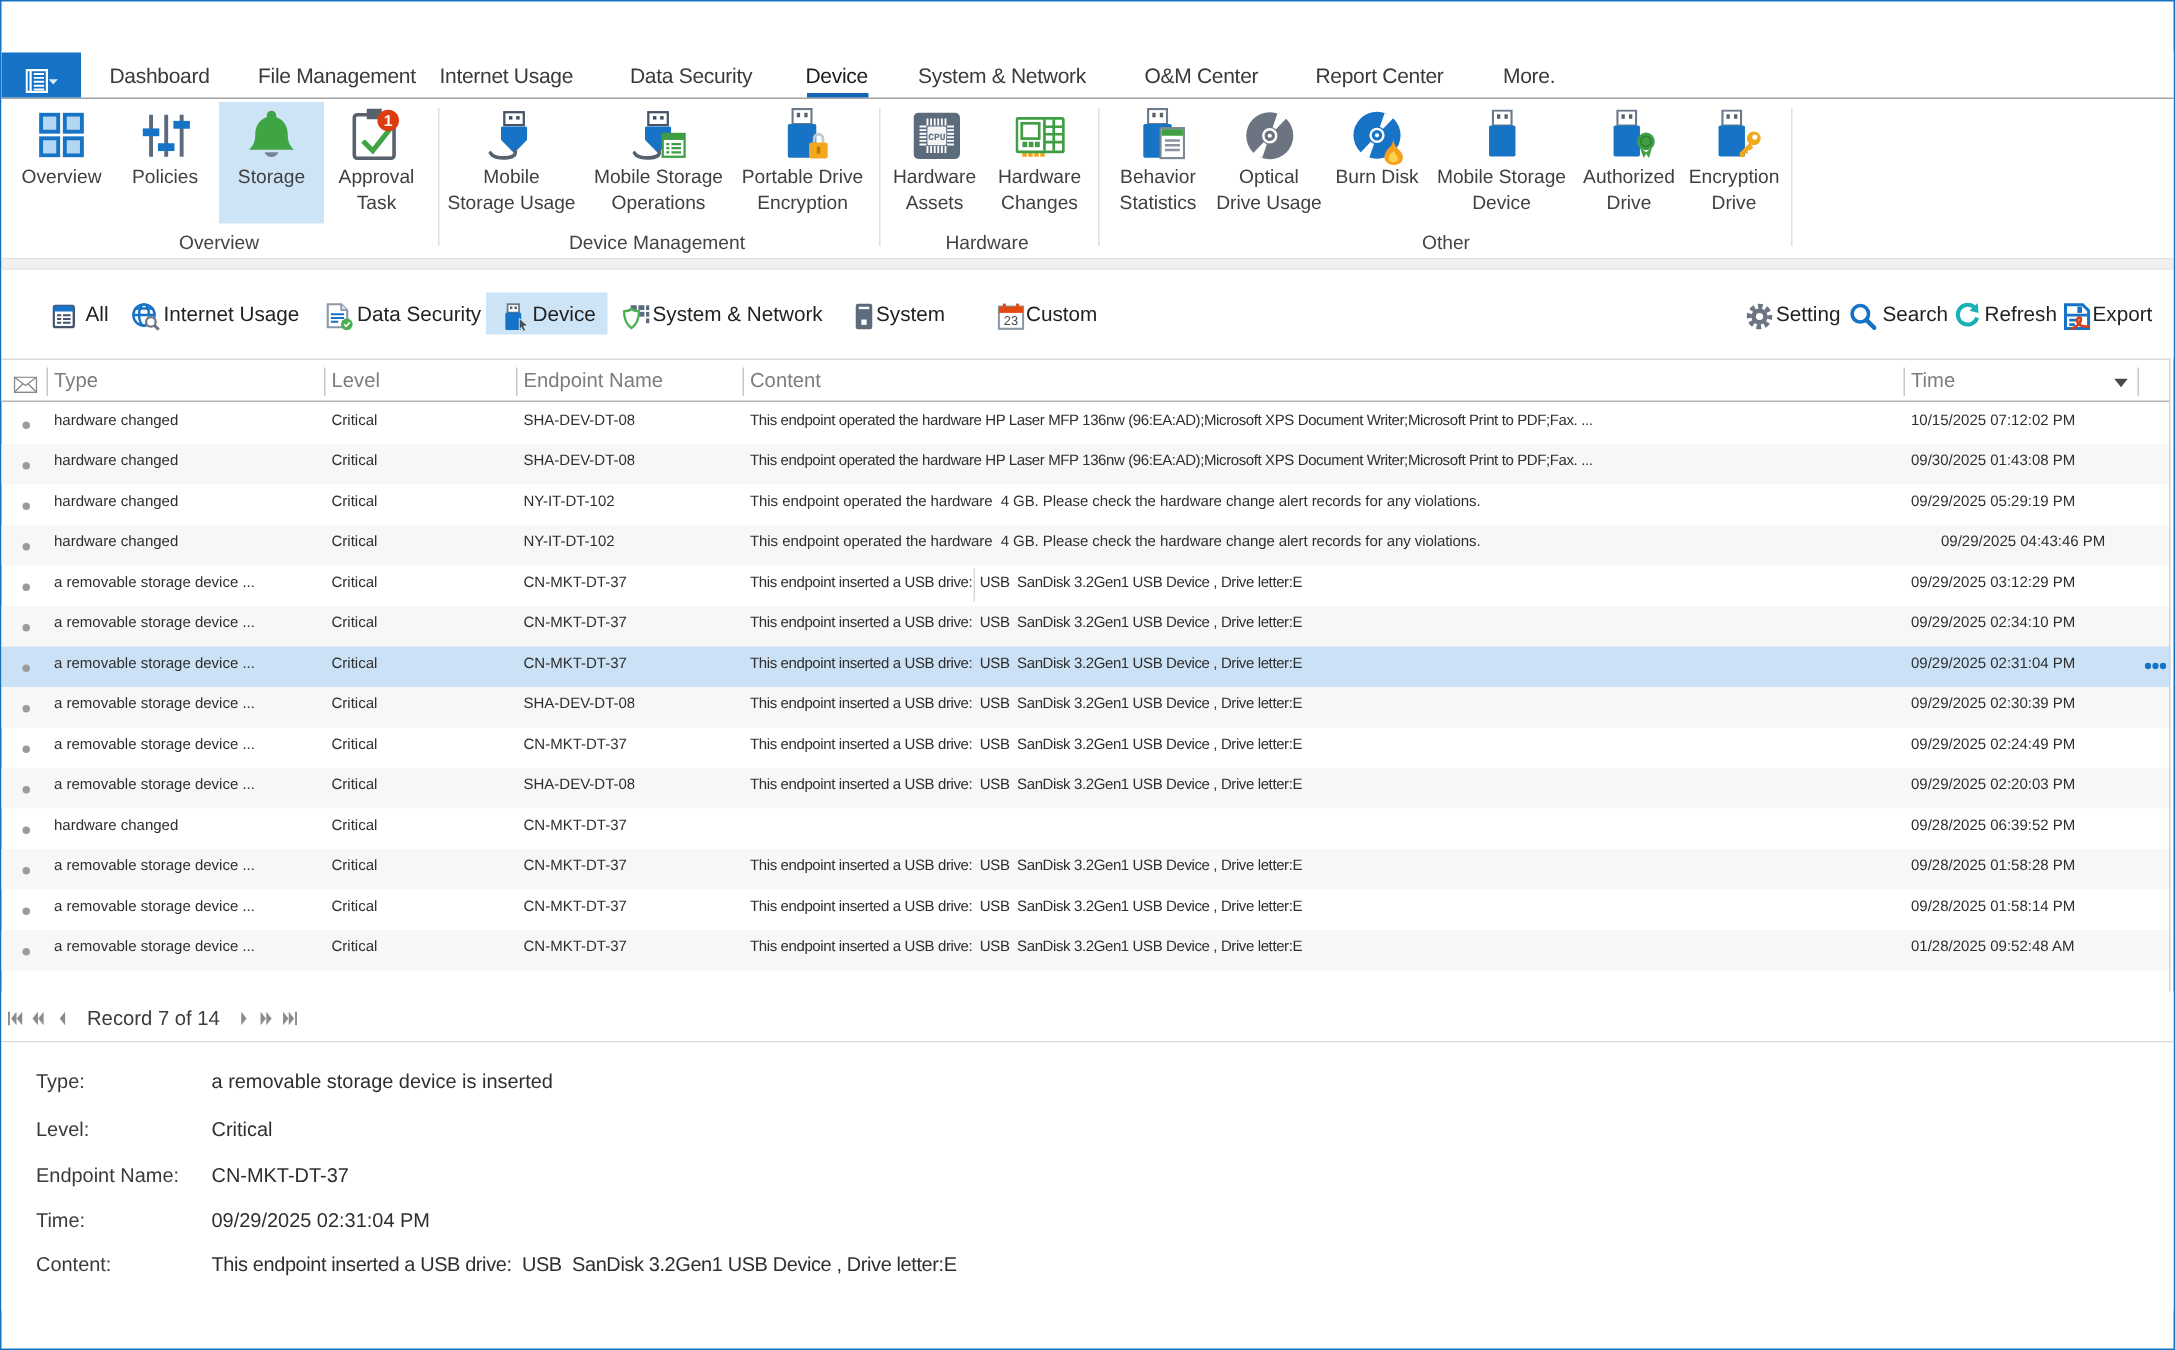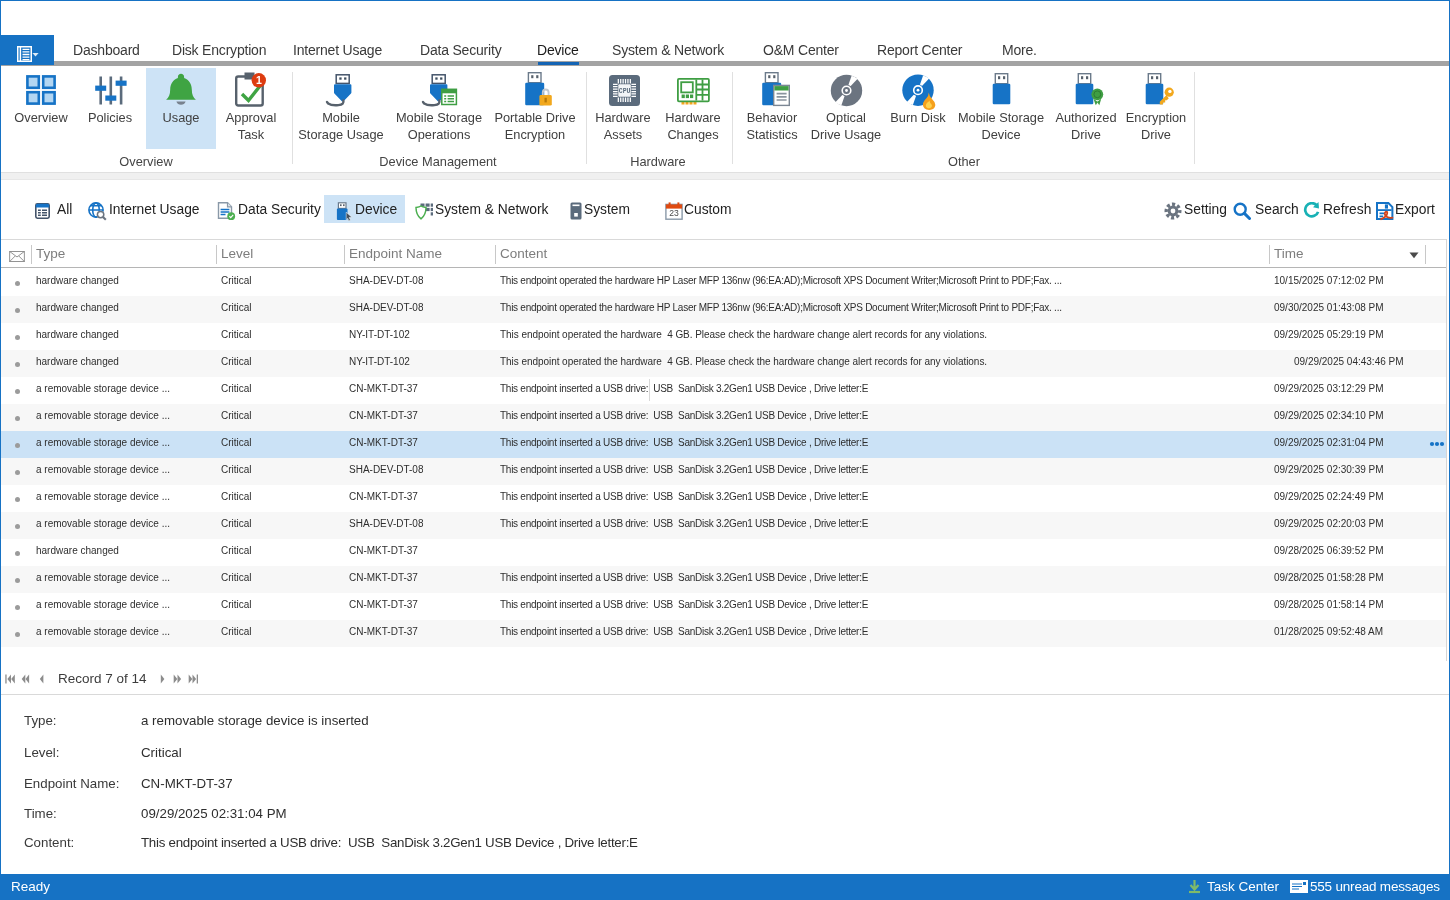"Dashboard" #menurow { border-bottom: 5px solid #a3a3a3 -> 1px solid #a3a3a3 }
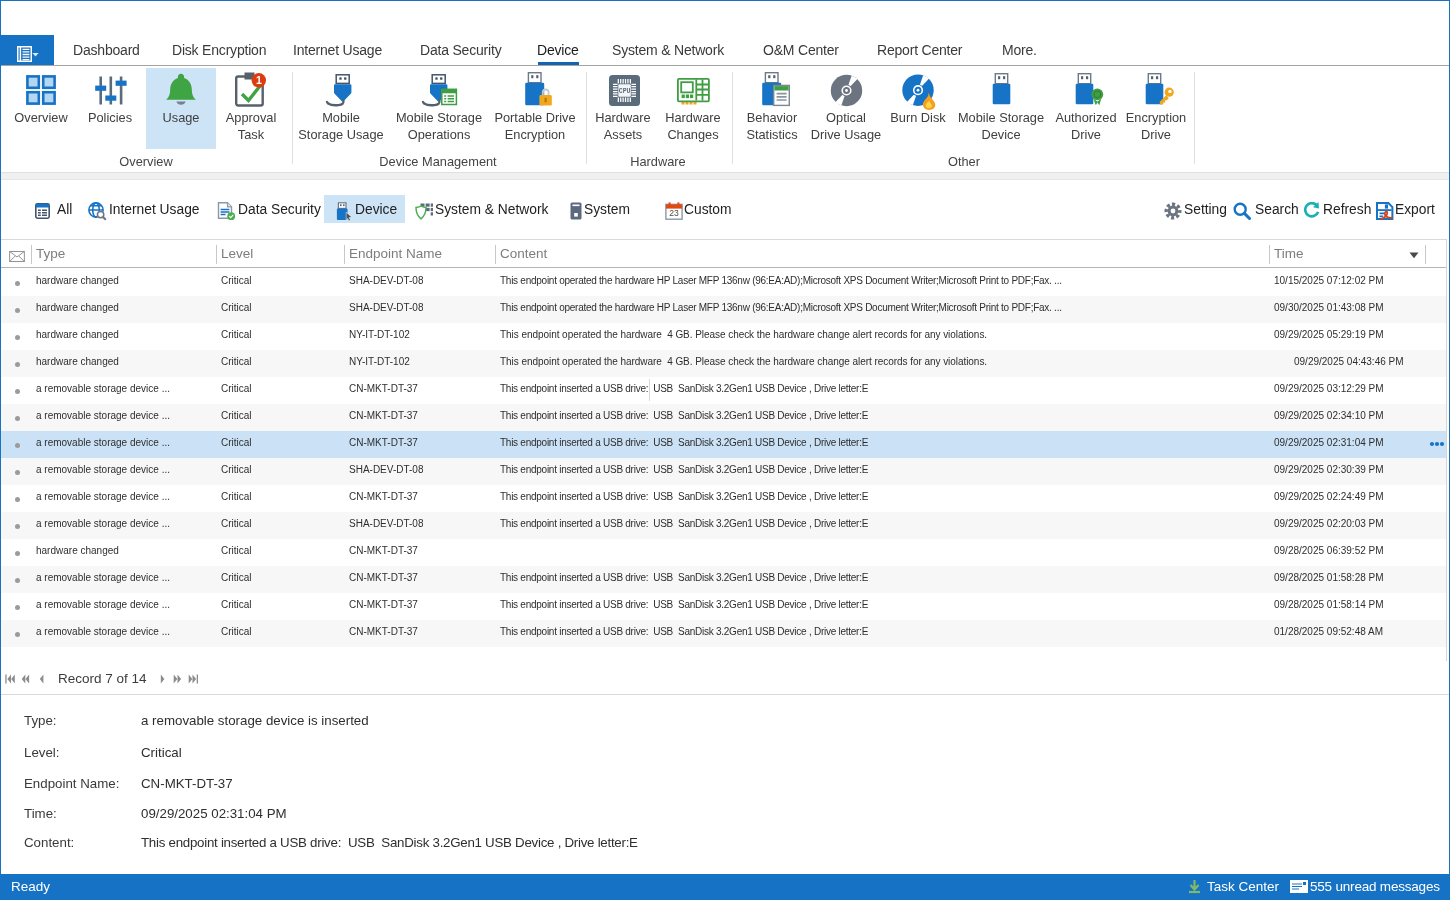"Disk Encryption" div.tab { text: Disk Encryption -> File Management }
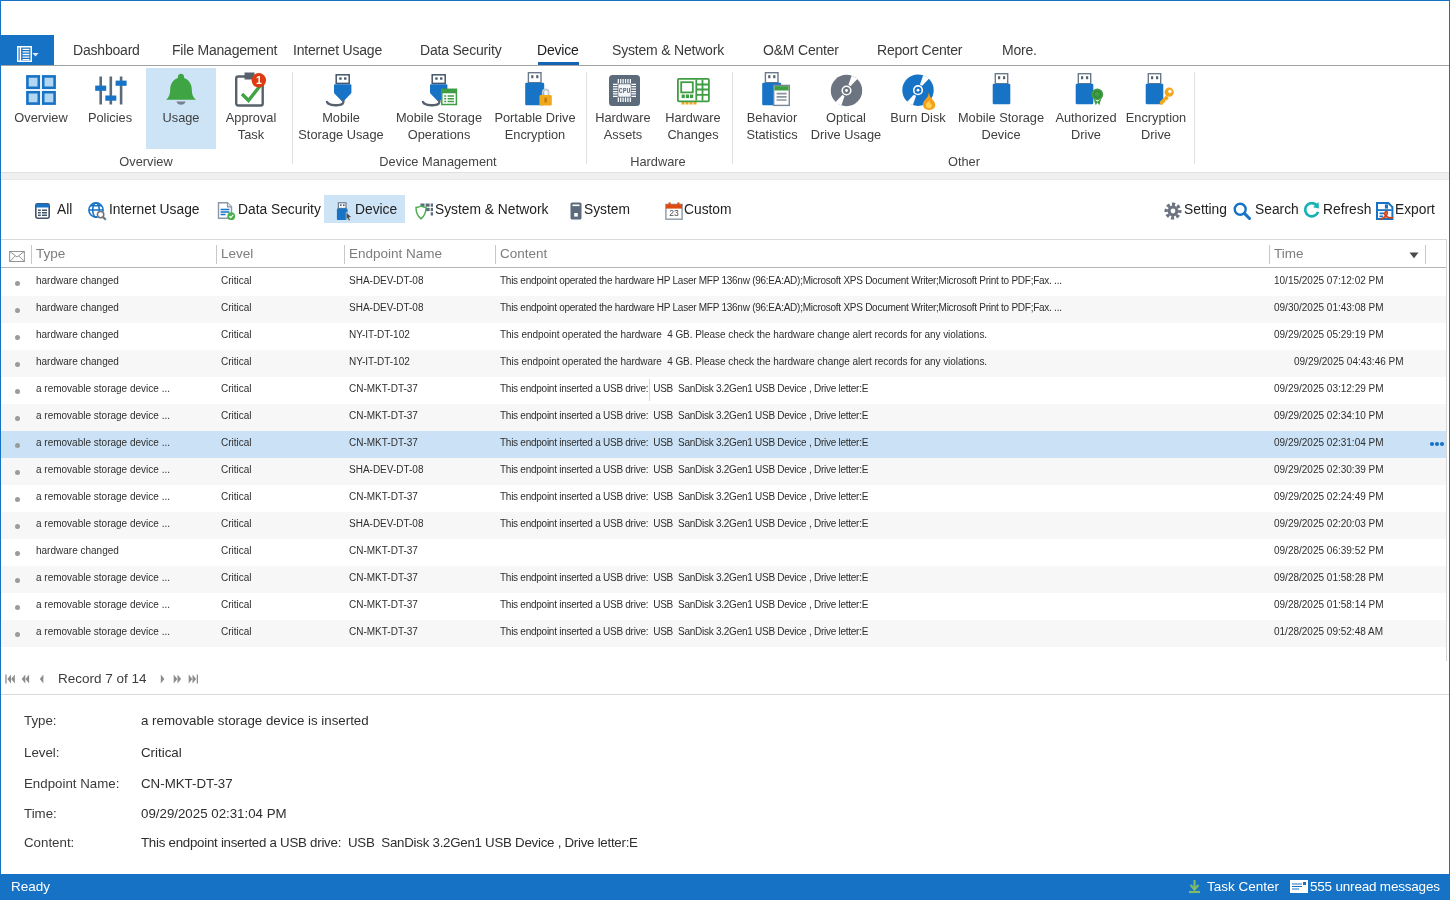"Usage" div.lbl { text: Usage -> Storage }
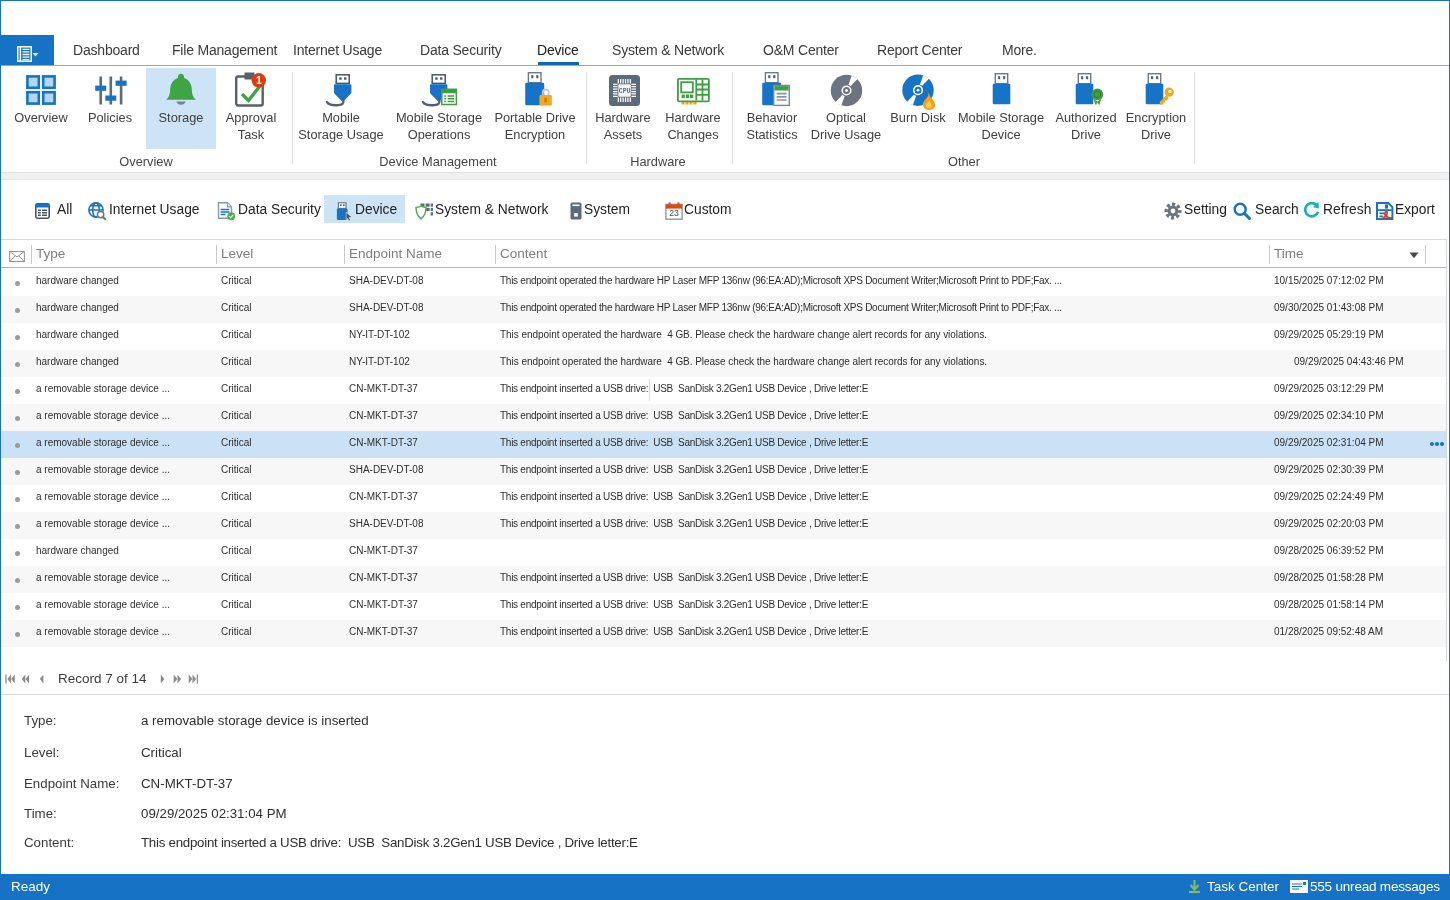"Ready" div { html: <div> <div>Ready</div> <svg> <path></path> <path></path> </svg> <div>Task Center</div> <svg> <rect></rect> <path></path> <rect></rect> </svg> <div>555 unread messages</div> </div> -> none }
